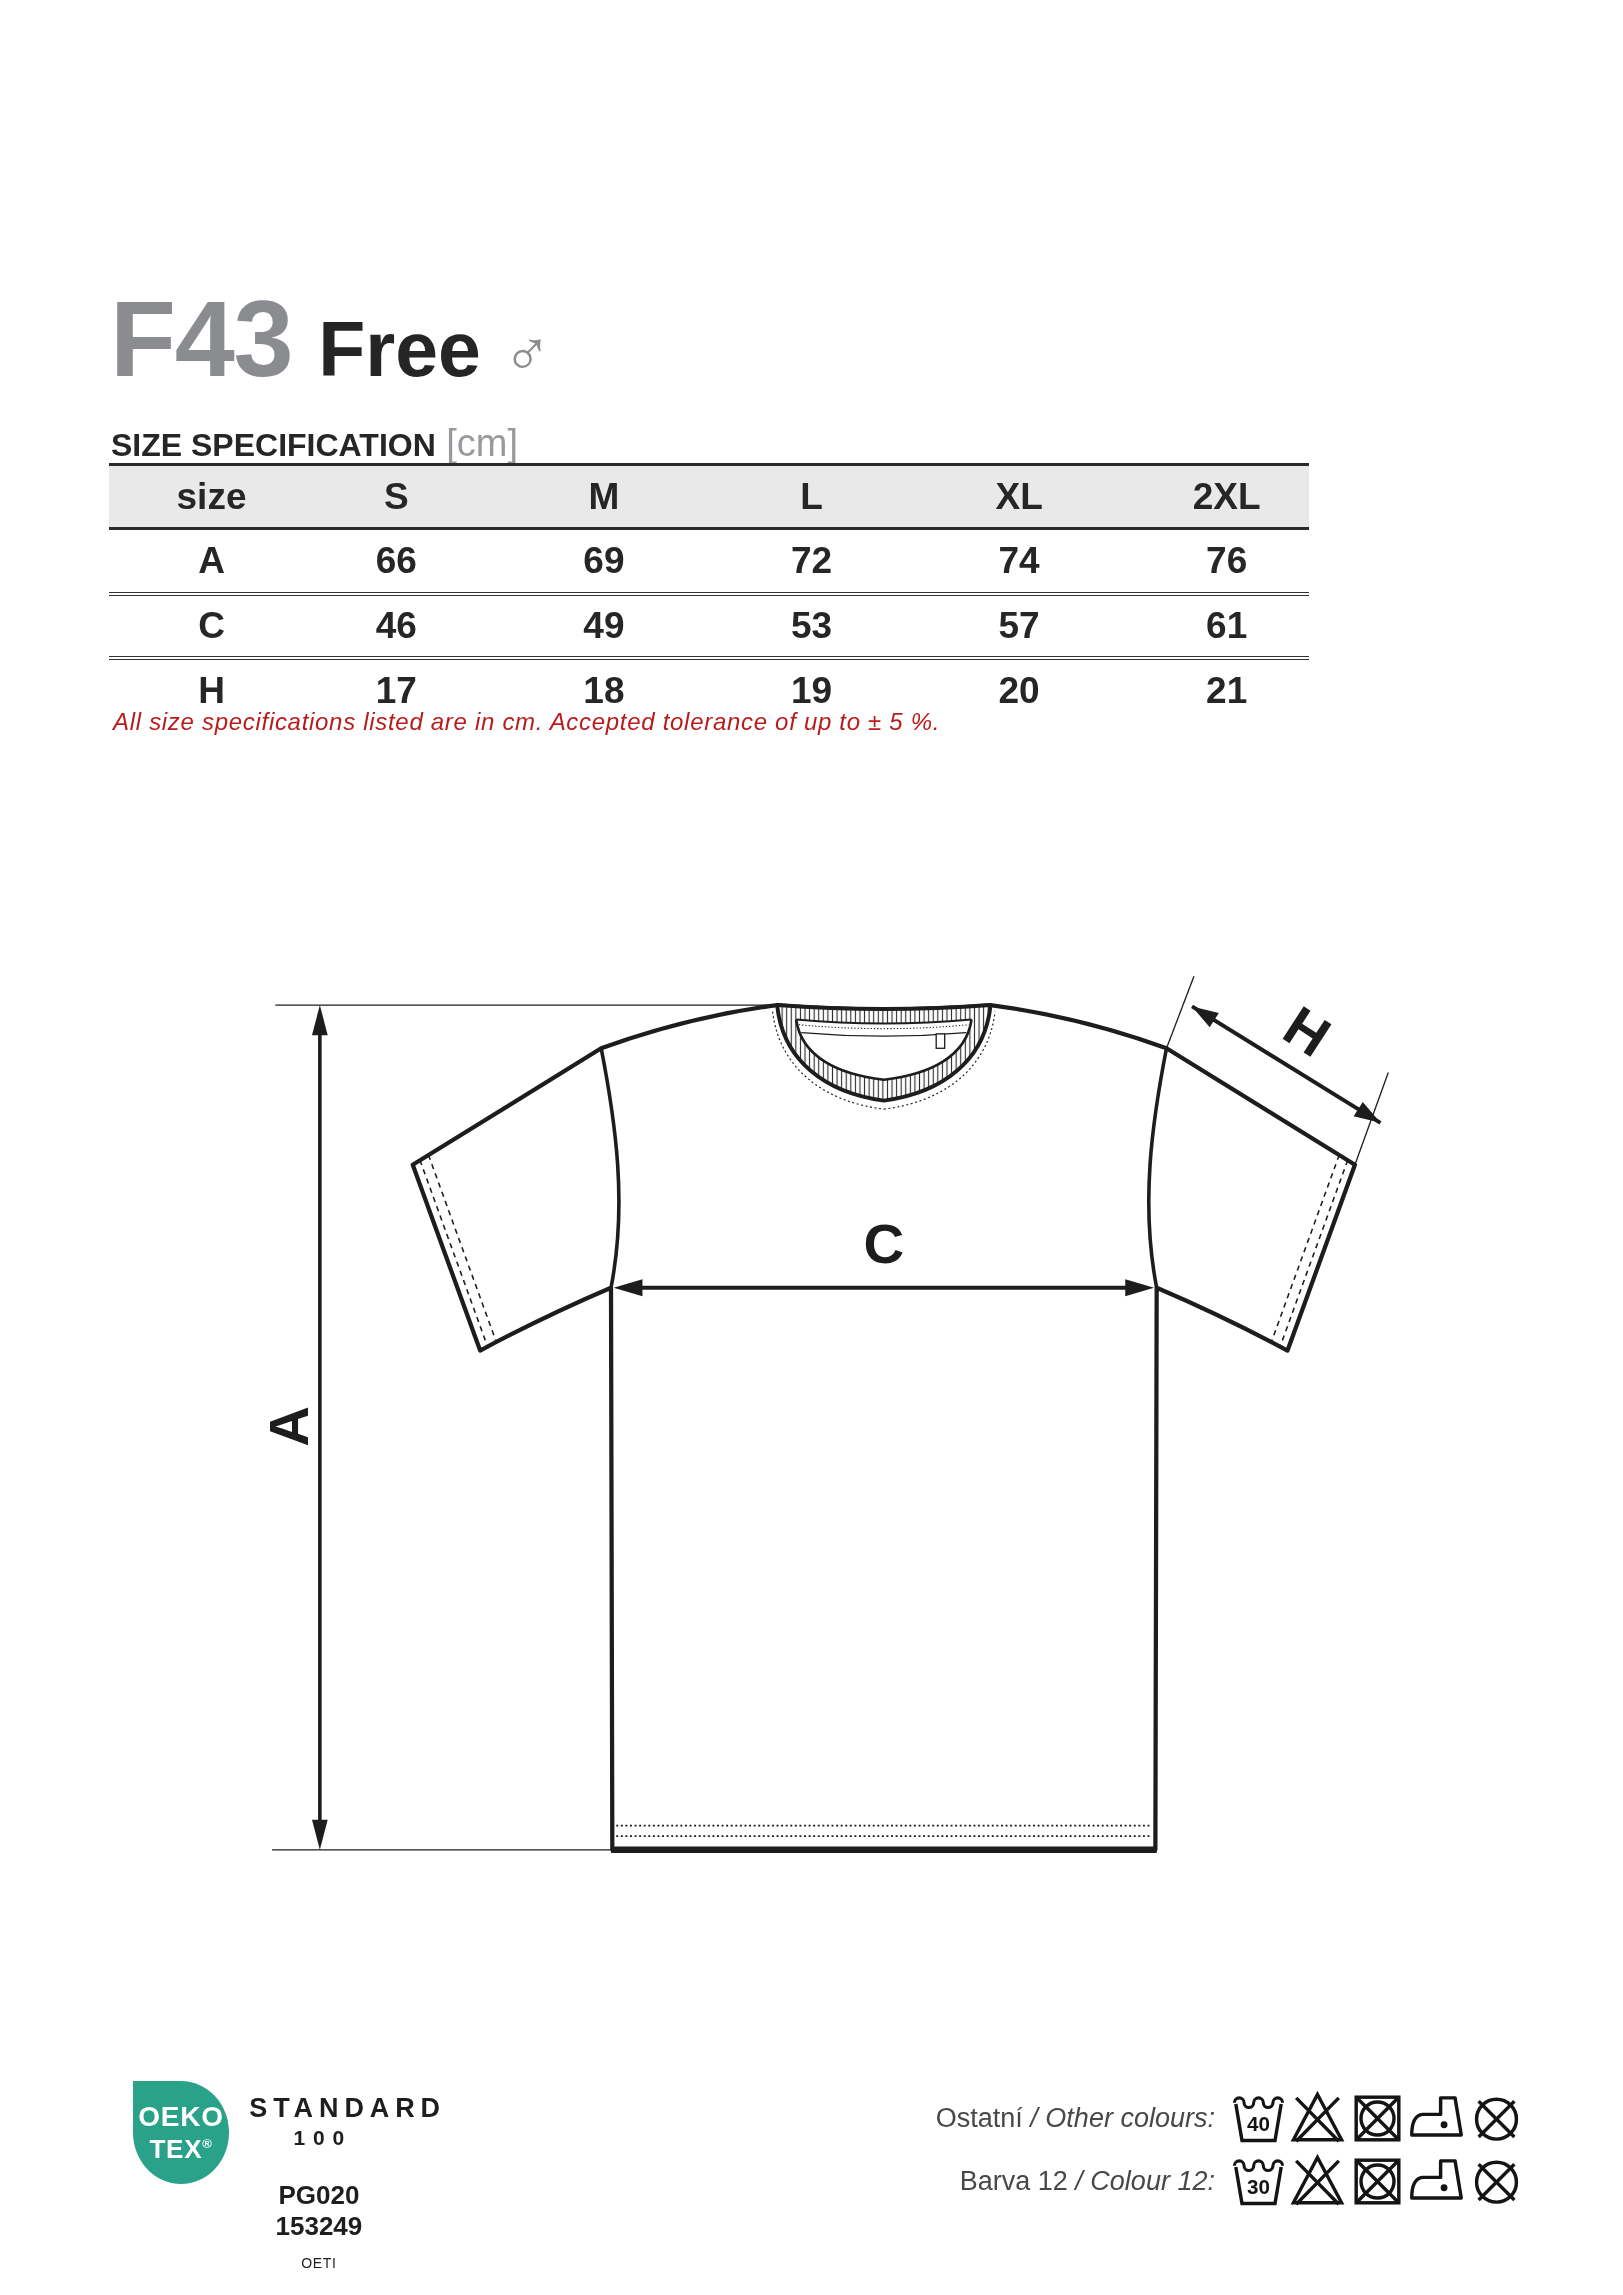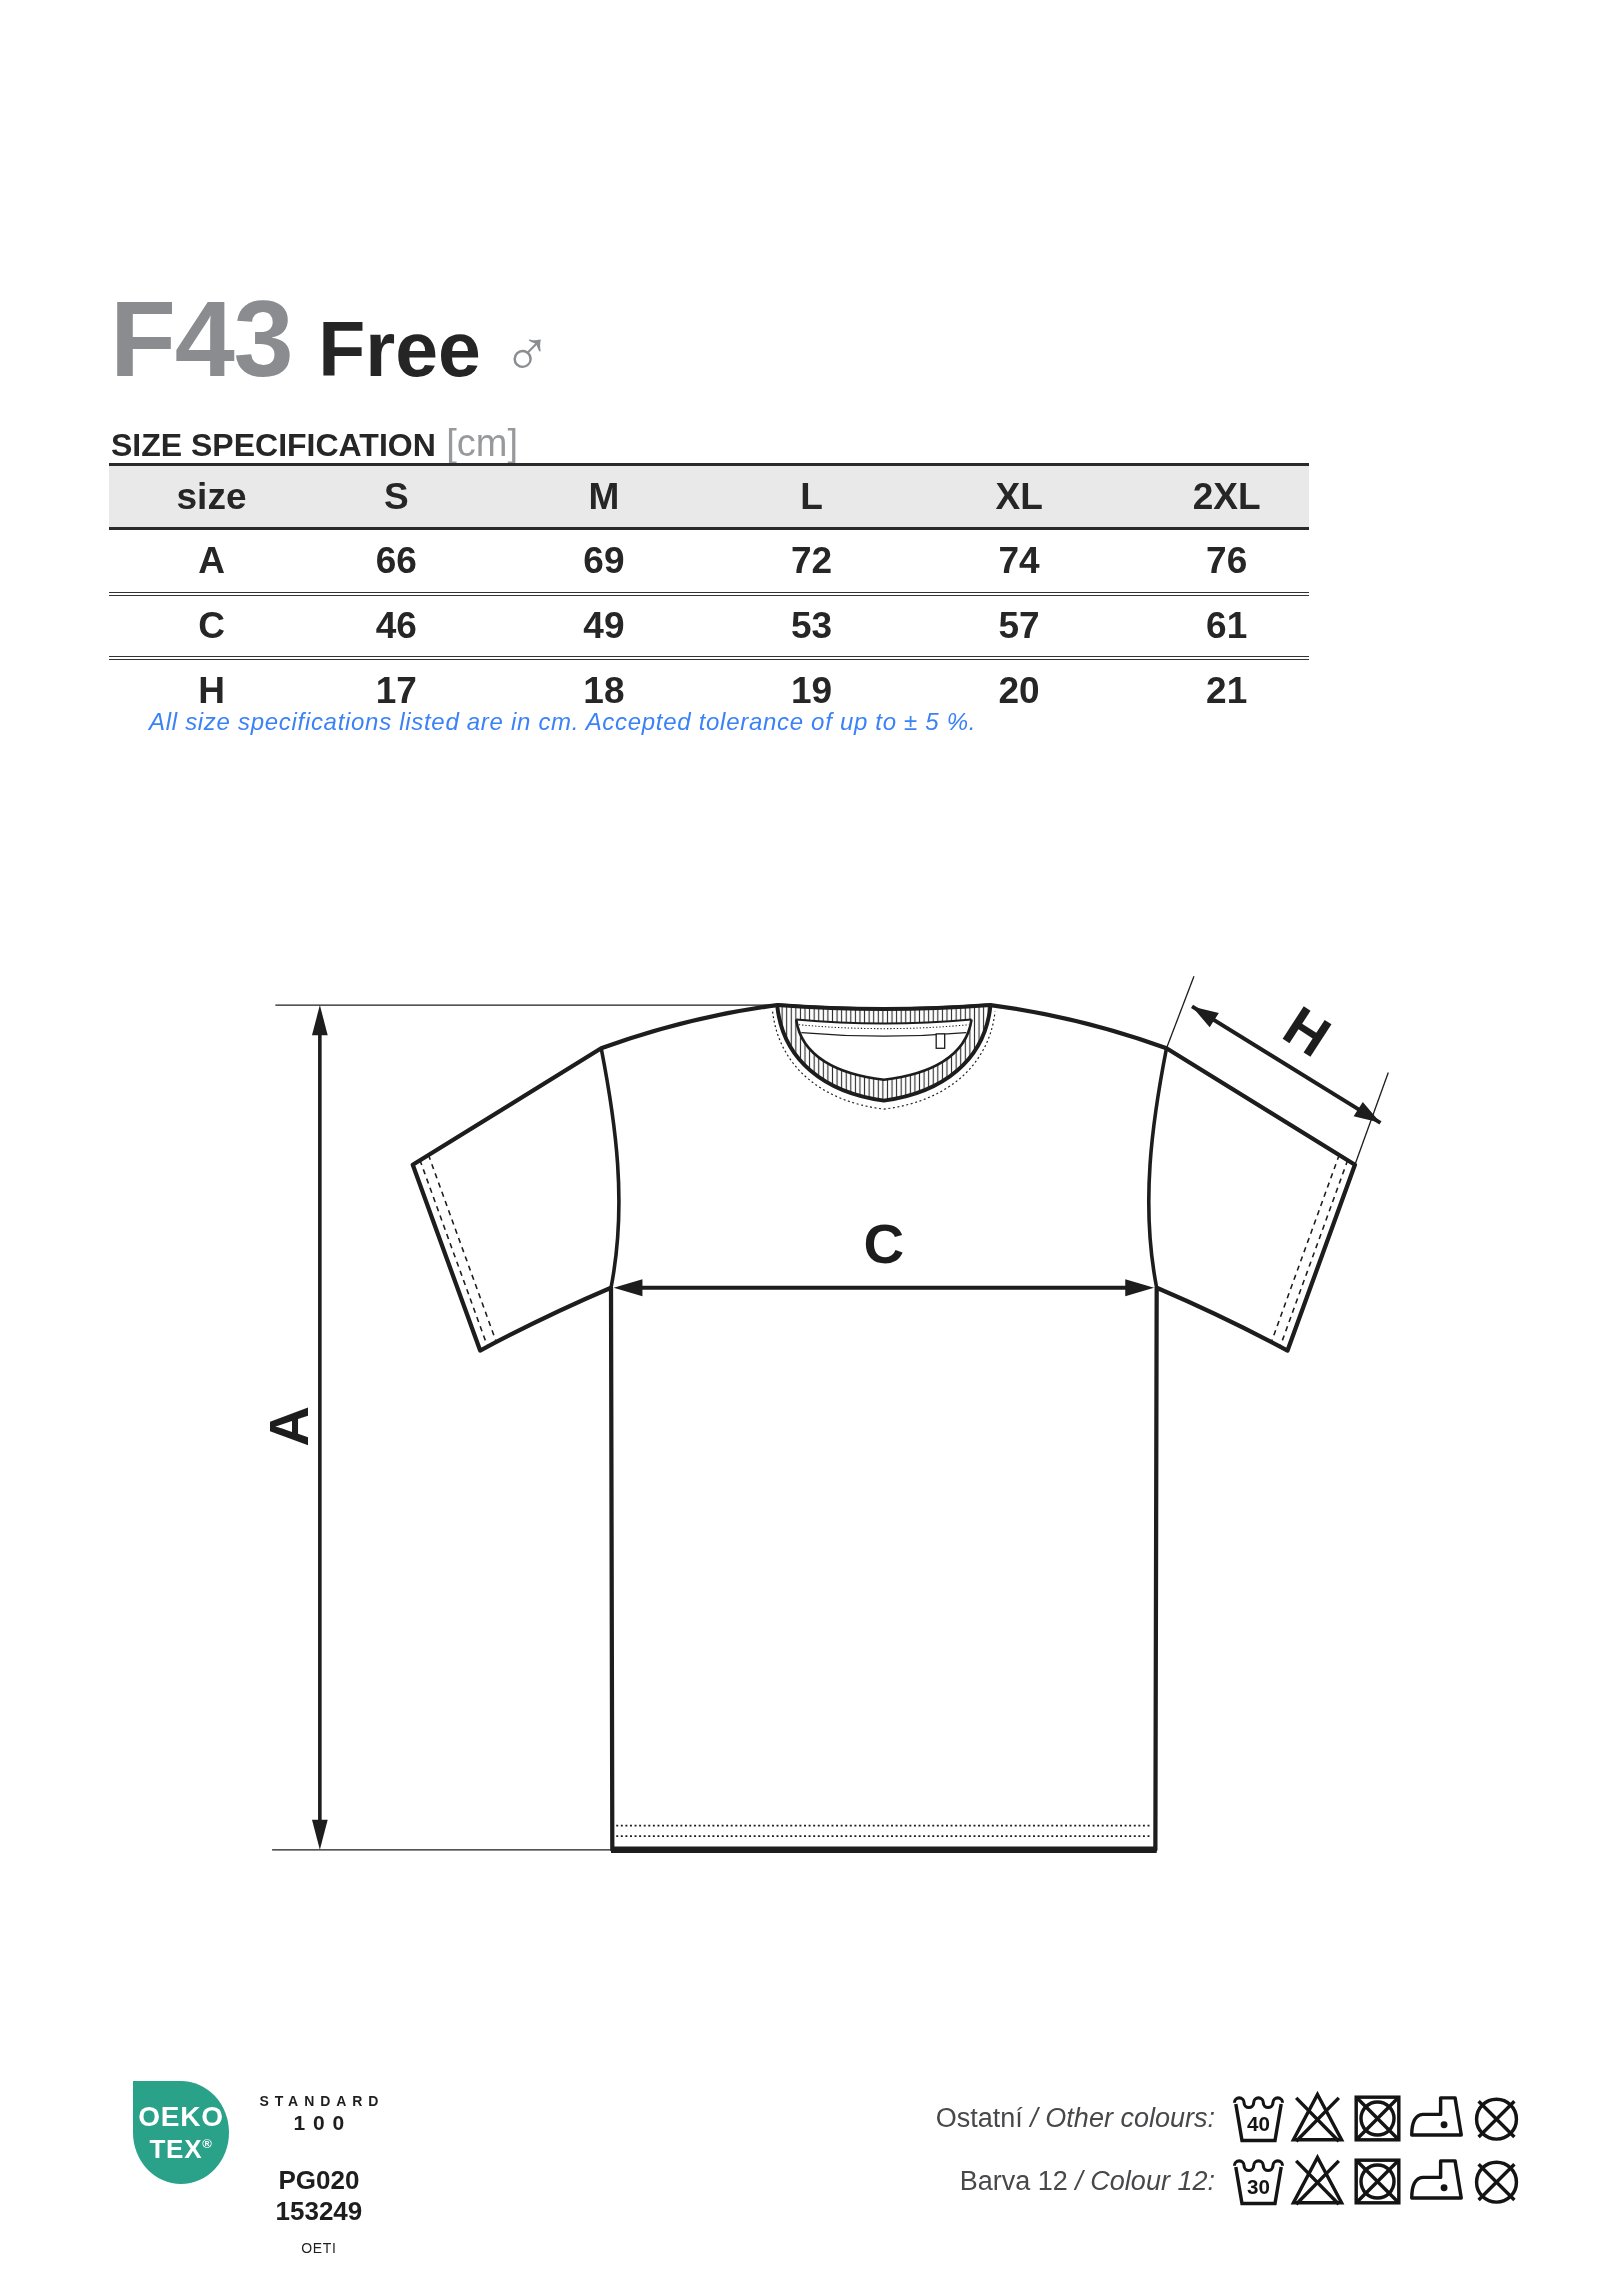"All size specifications listed are" .note { color: #3b82f6 -> #b91c1c; margin-left: 36px -> none }
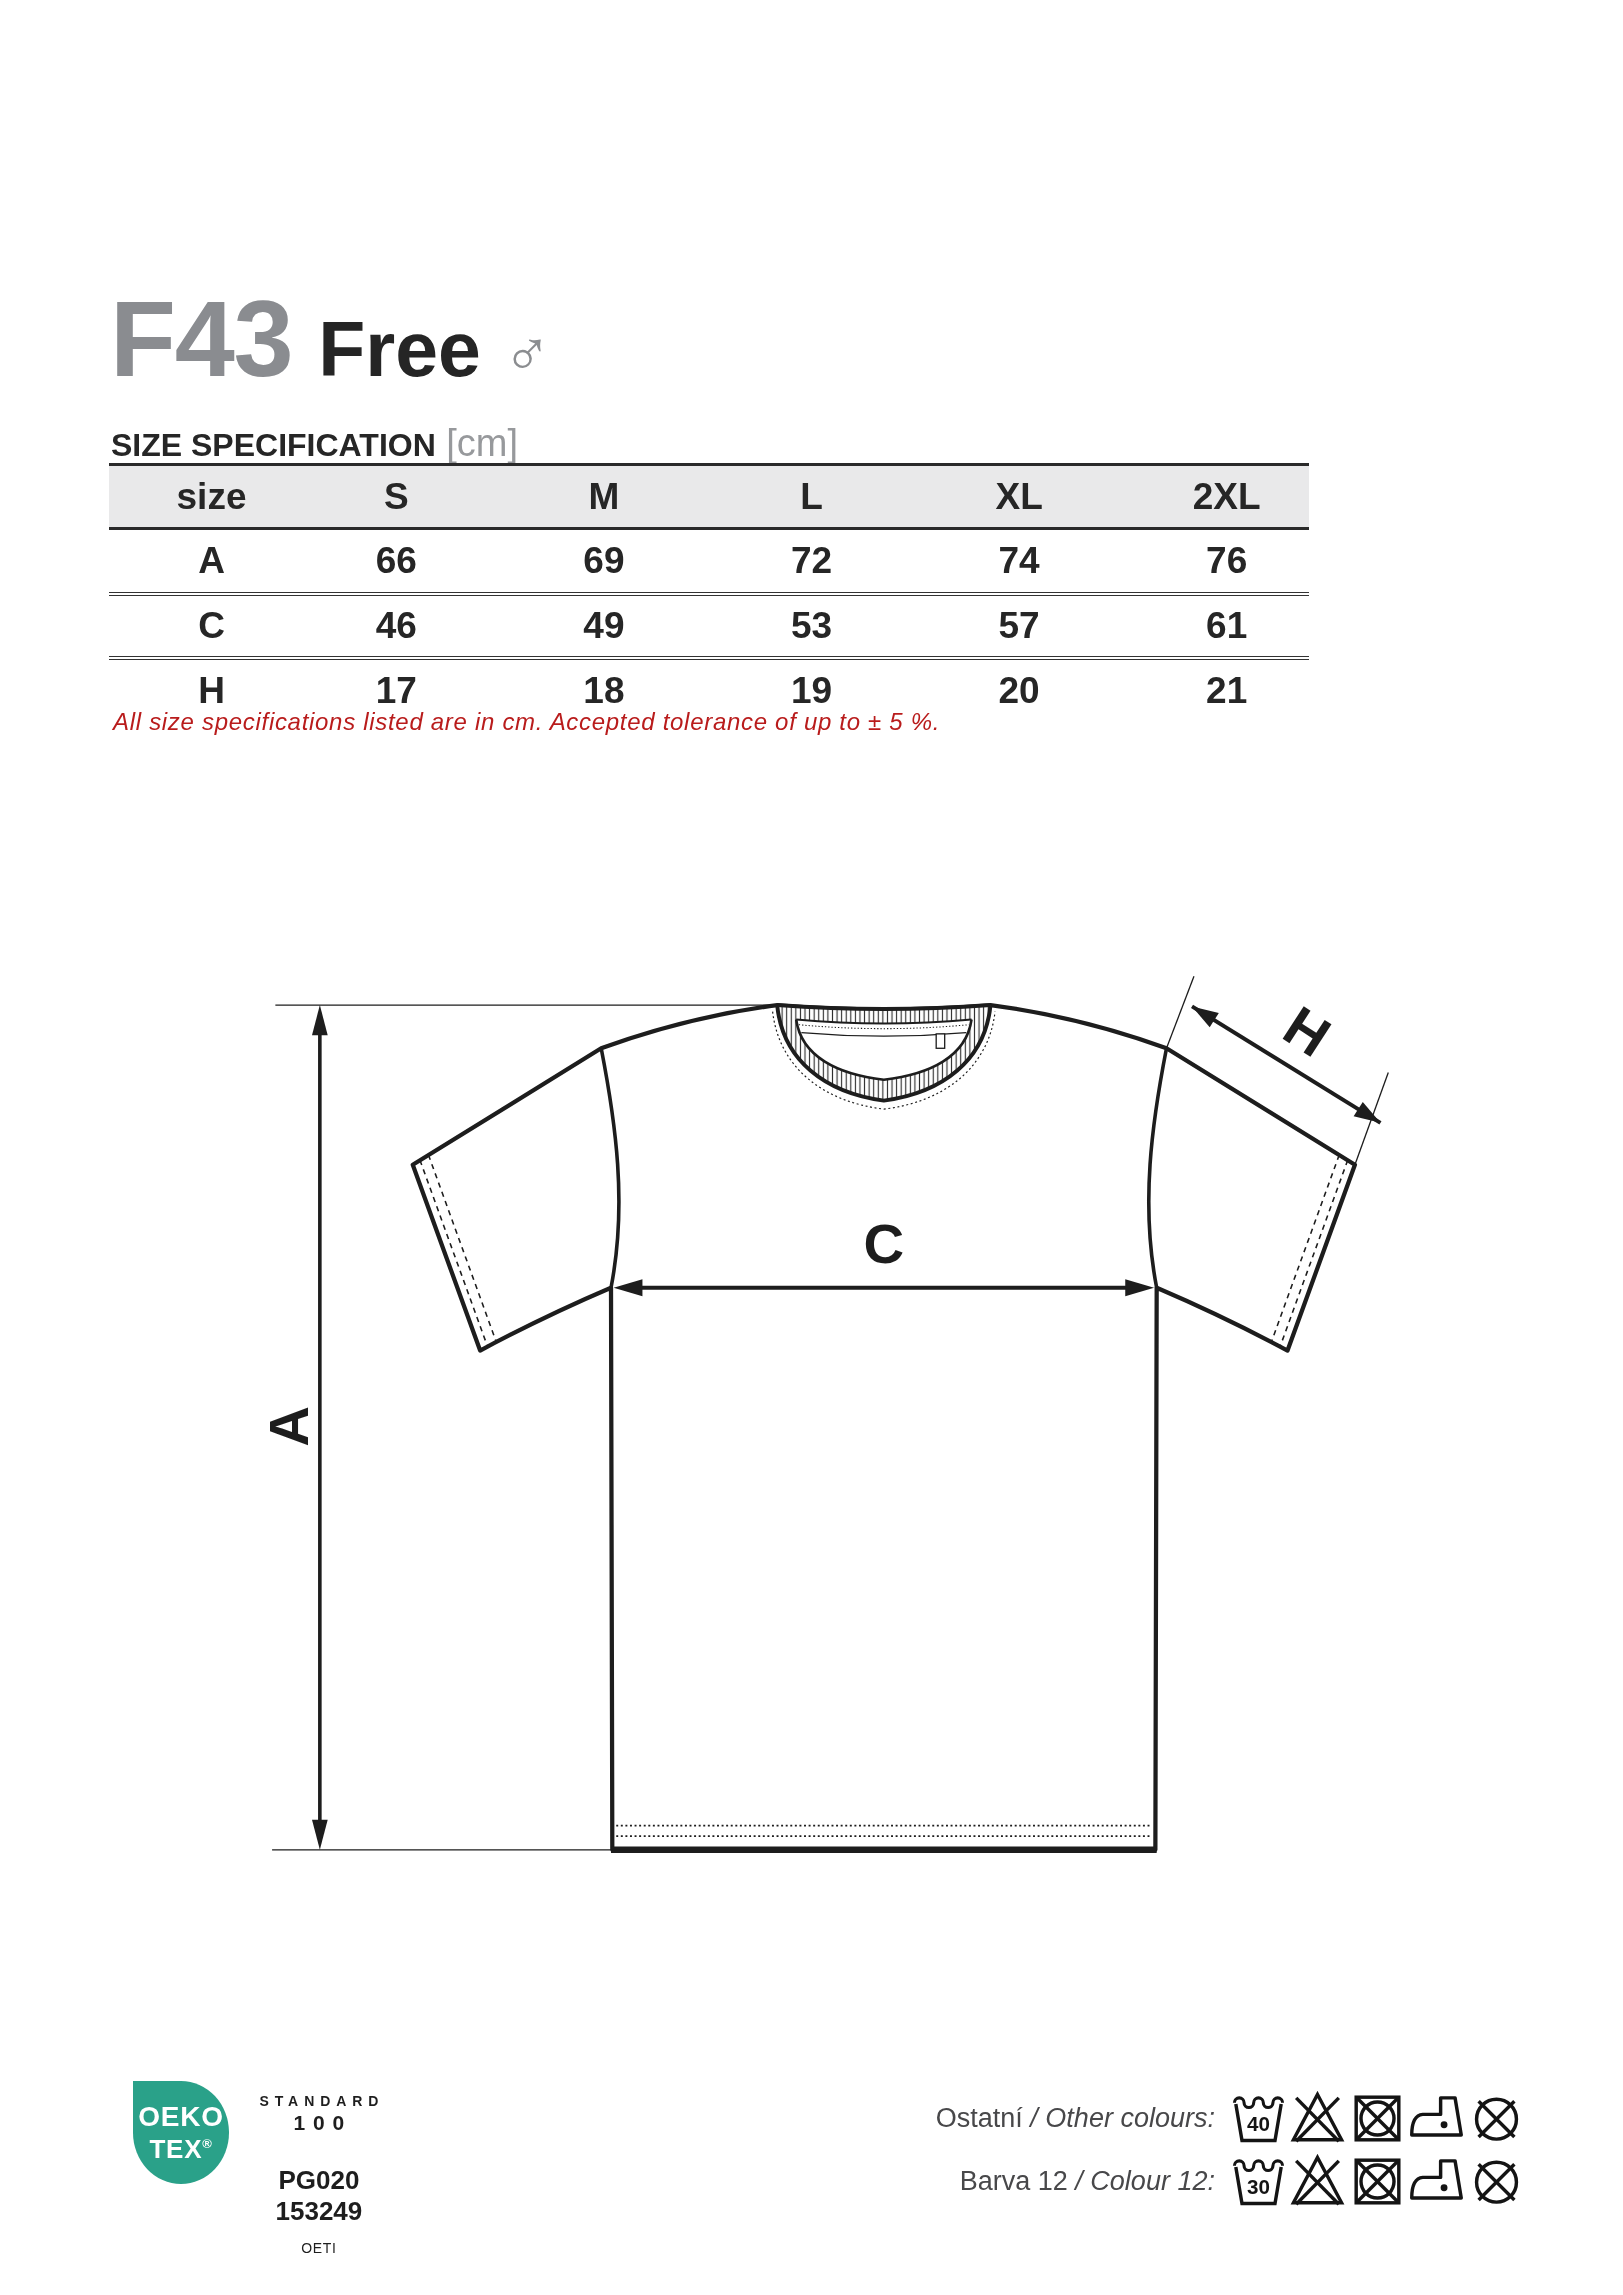"STANDARD" .oeko-right .std { font-size: 14px -> 27px }
